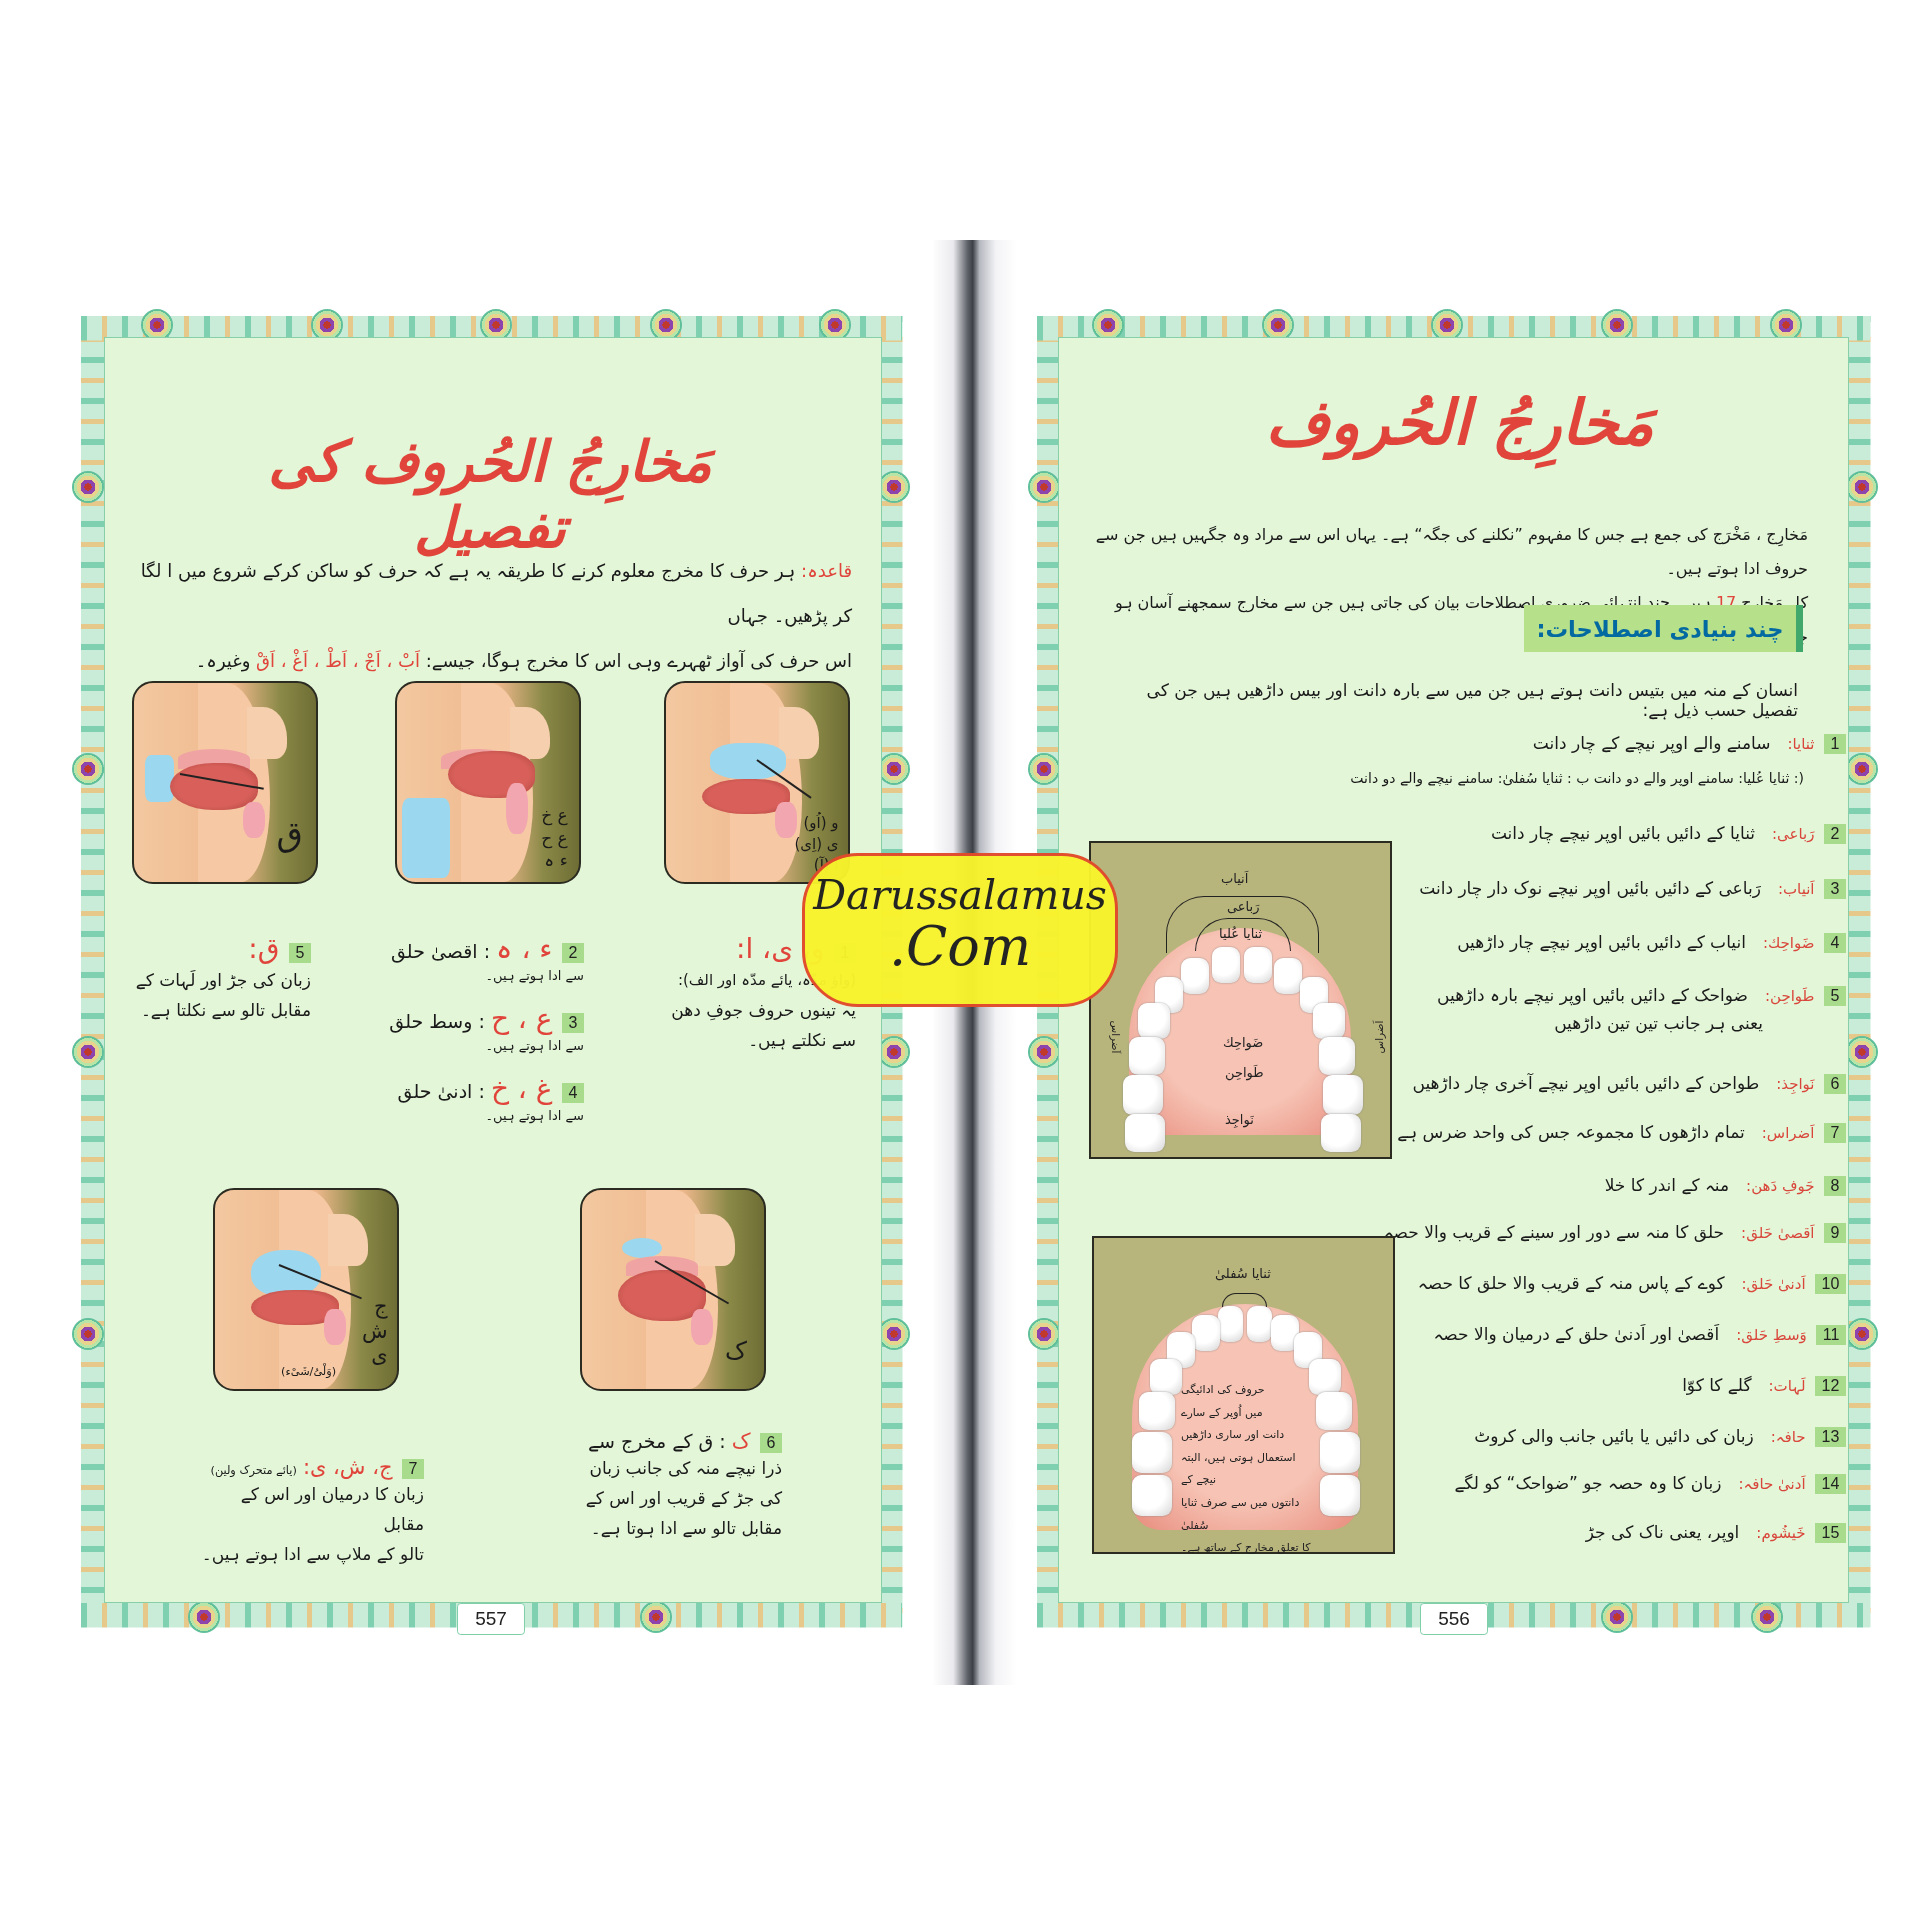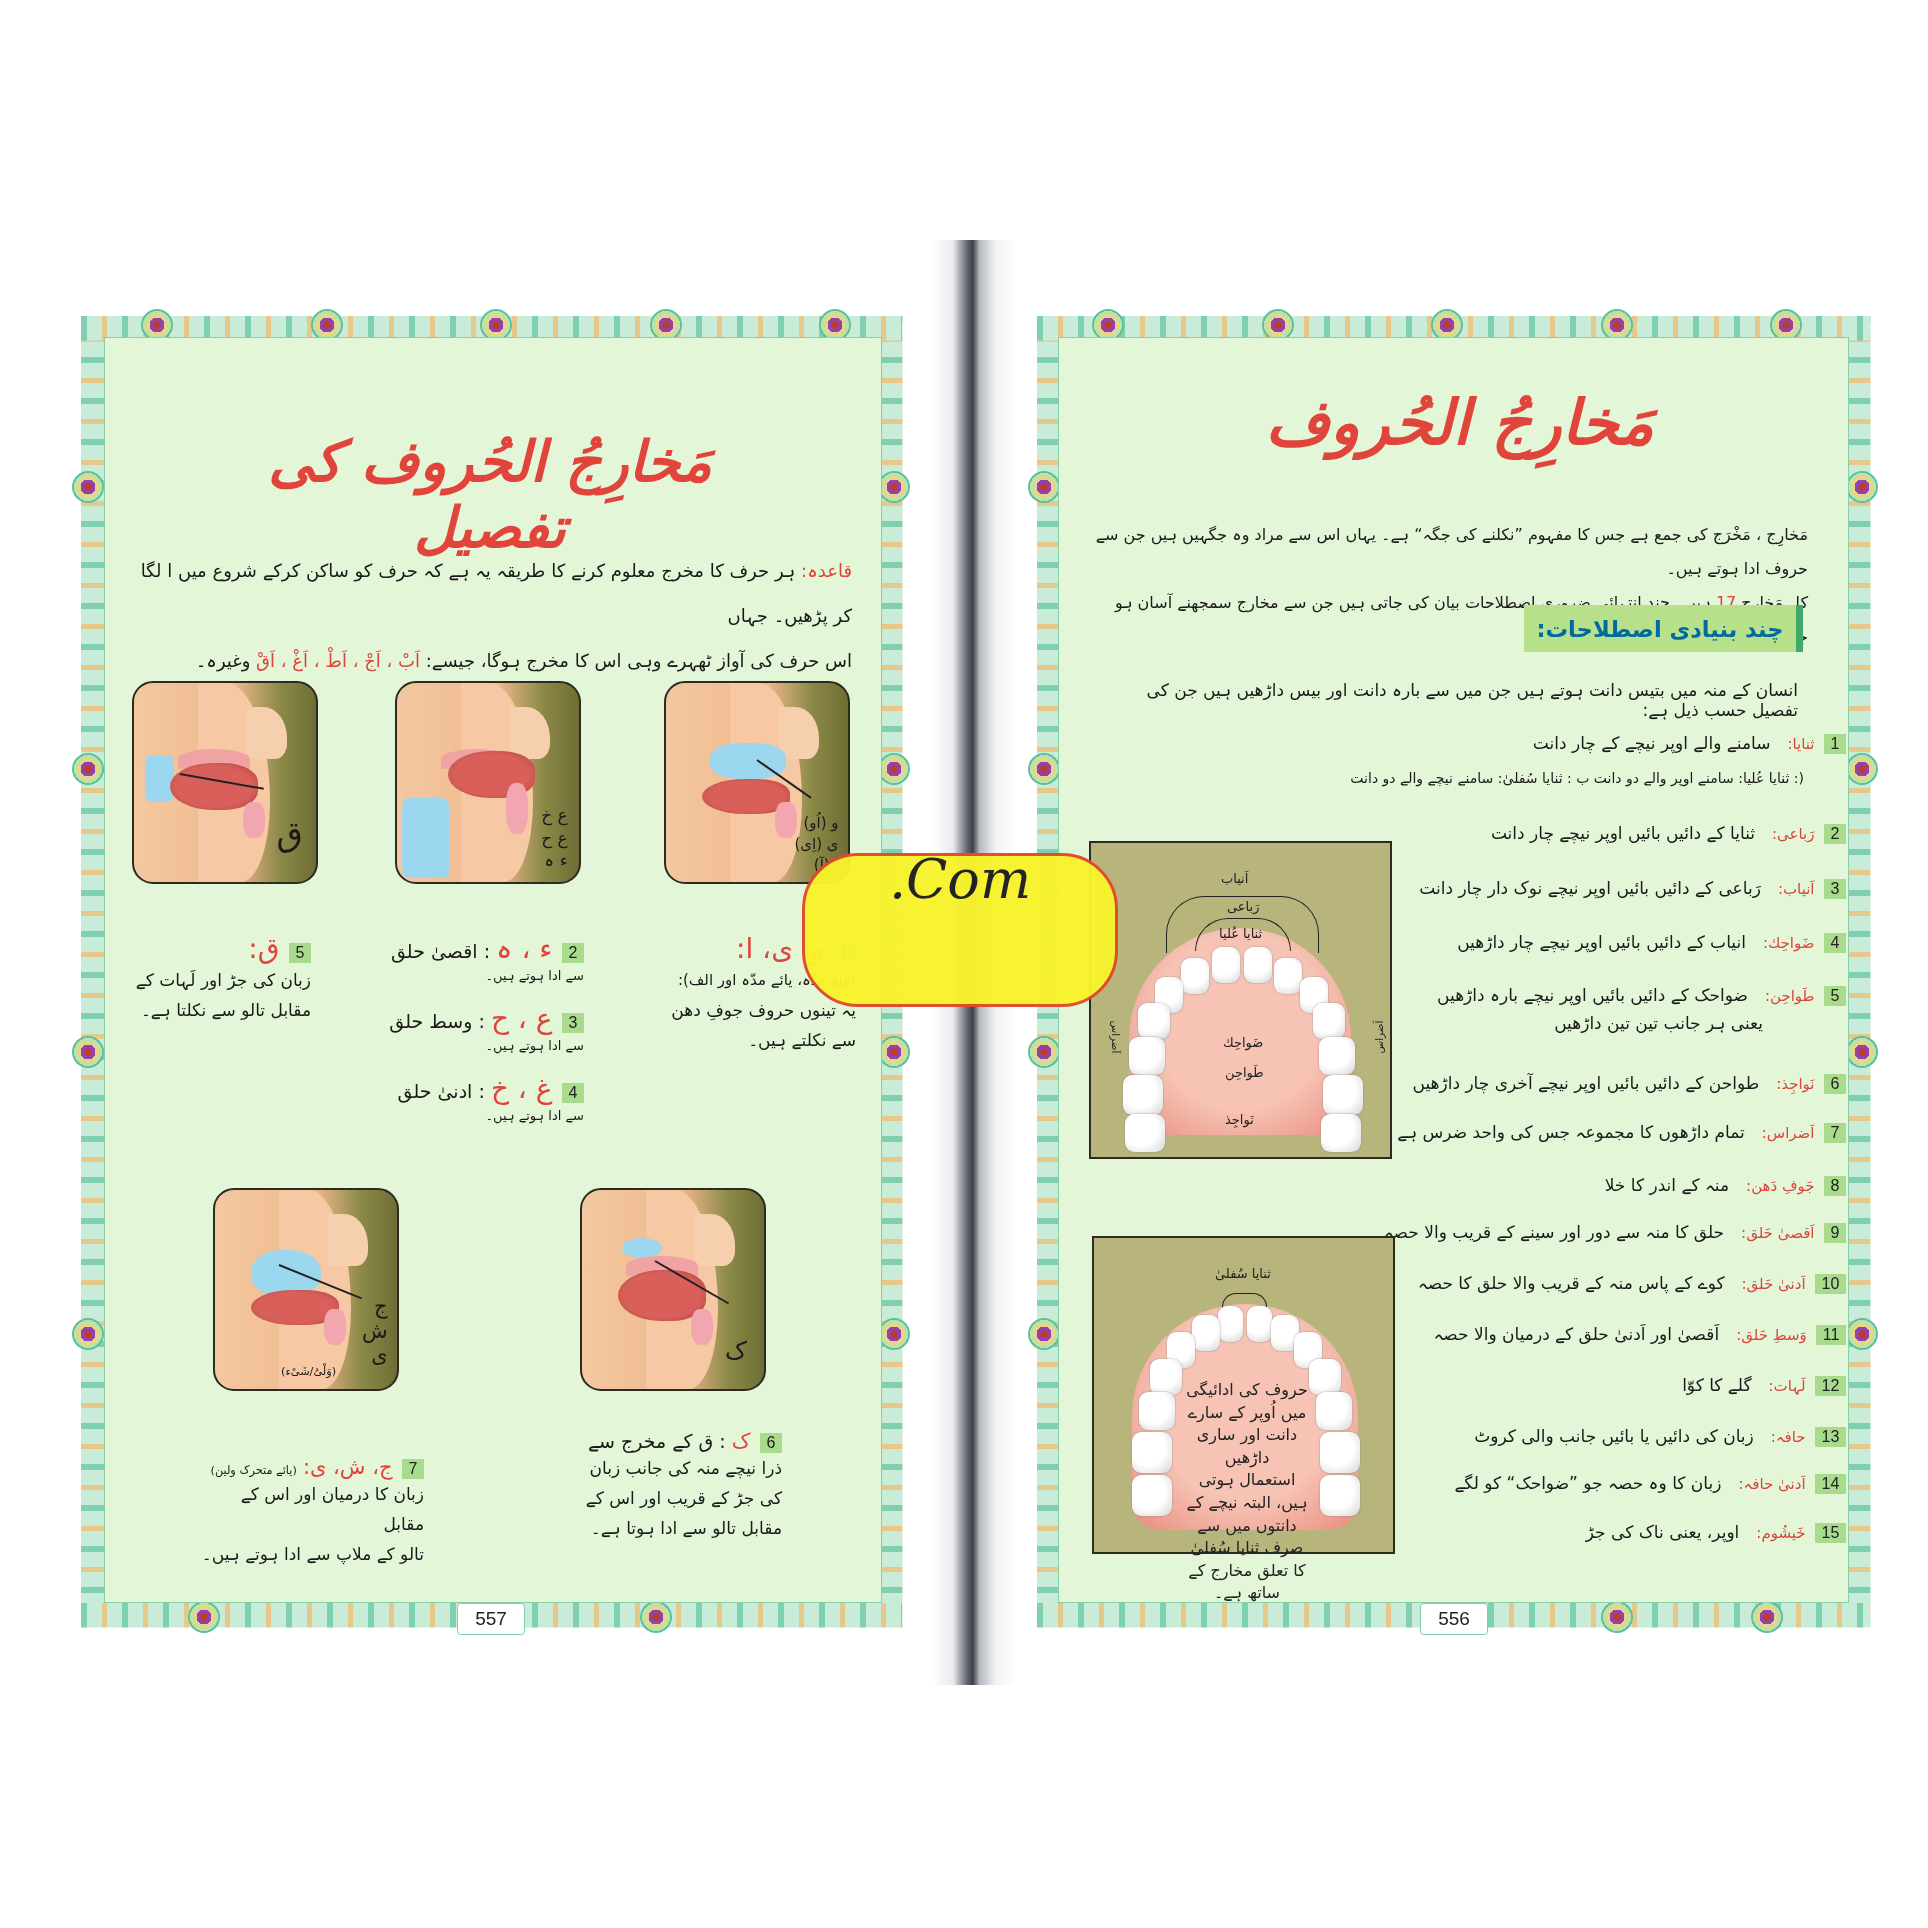"Darussalamus" div.l1 { html: none -> <div>Darussalamus</div> }
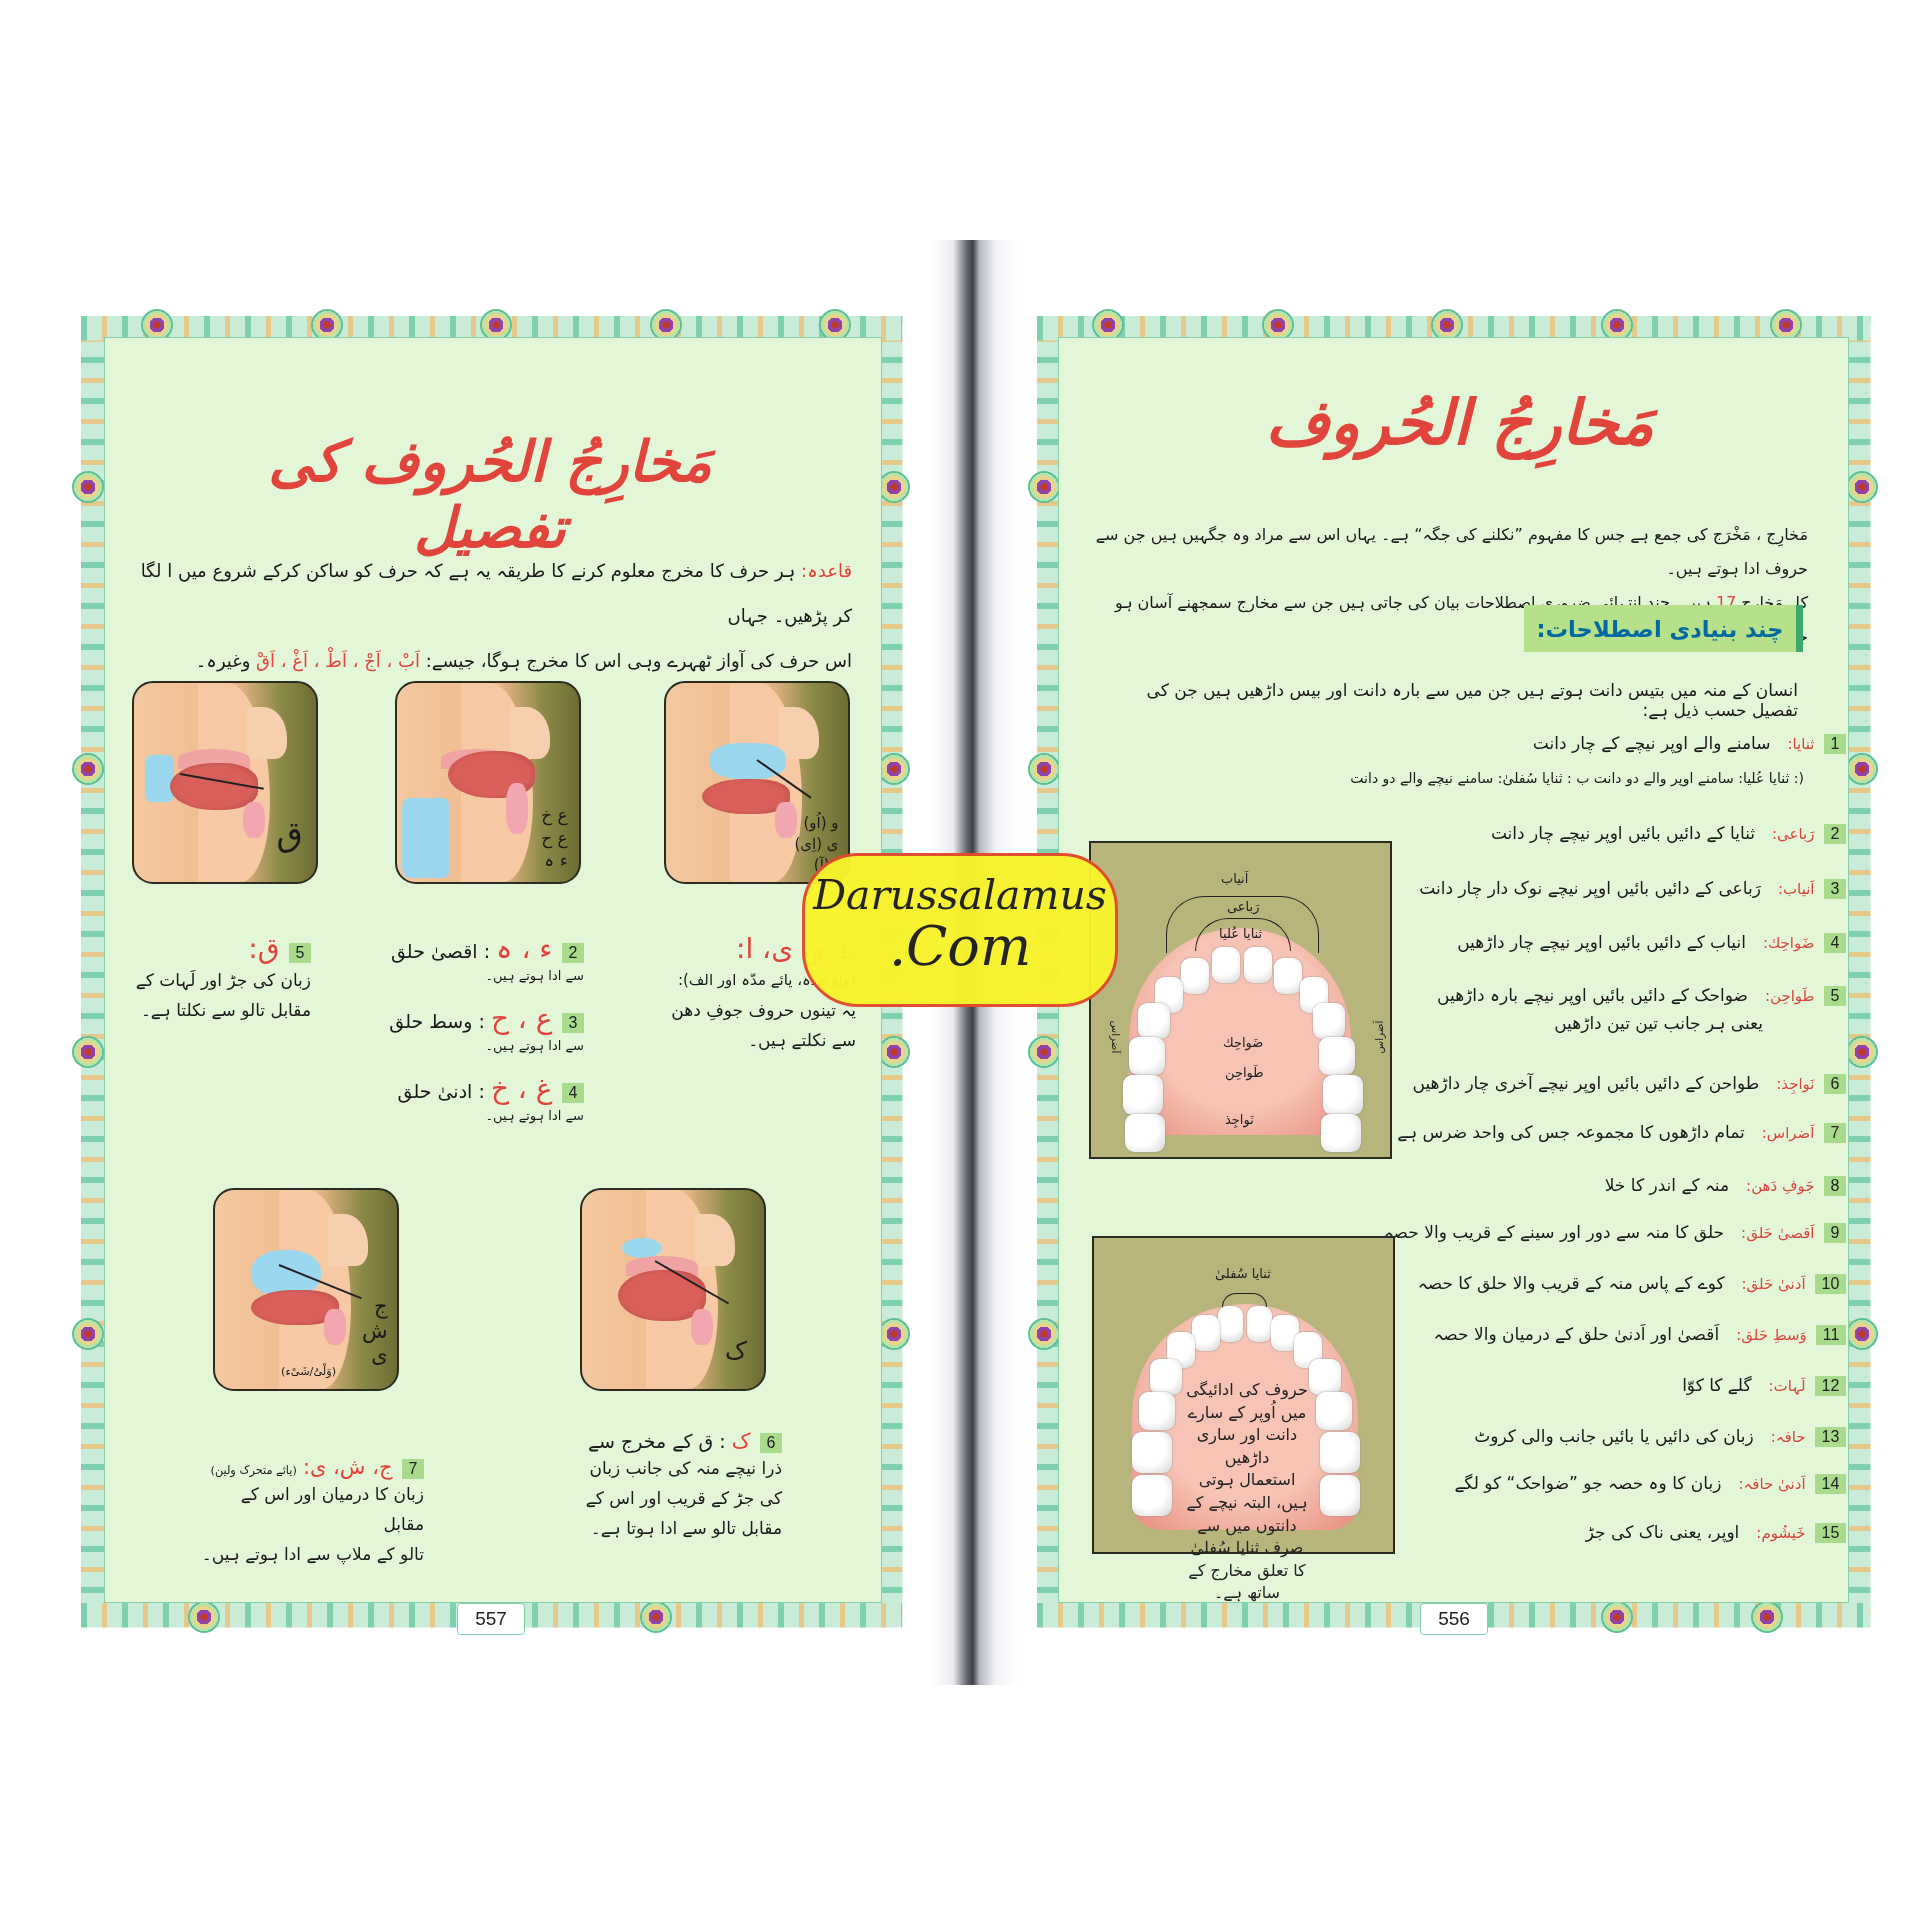"حروف کی ادائیگی" div { font-size: 16px -> 11px; text-align: center -> left }
